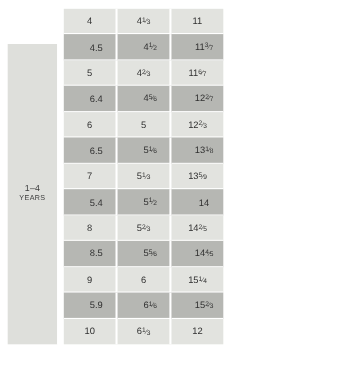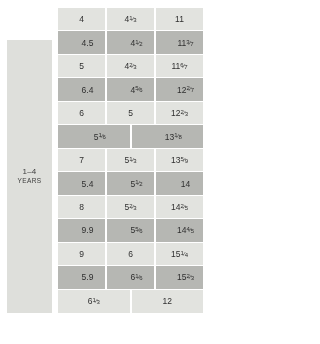"6.5" div.cell { html: none -> <div> <span>6.5</span> </div> }
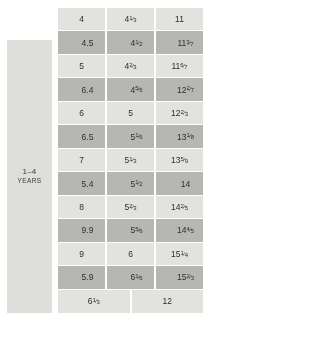"9.9" span.val { text: 9.9 -> 8.5 }
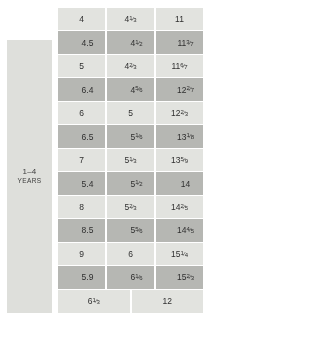"10" div.cell { html: none -> <div> <span>10</span> </div> }
